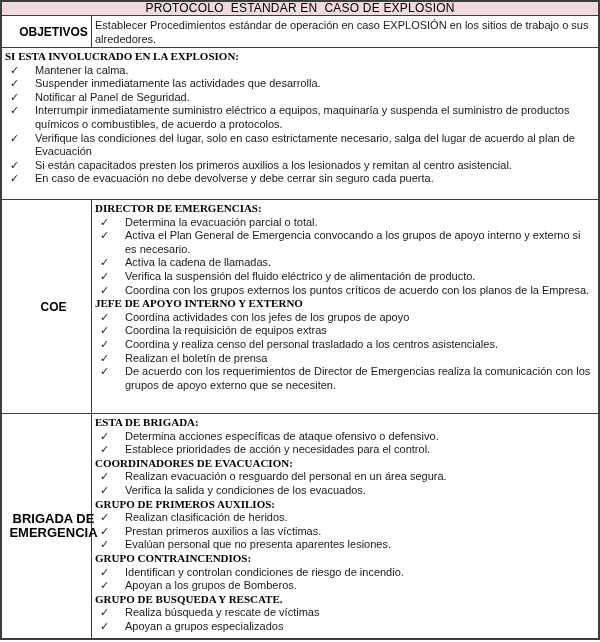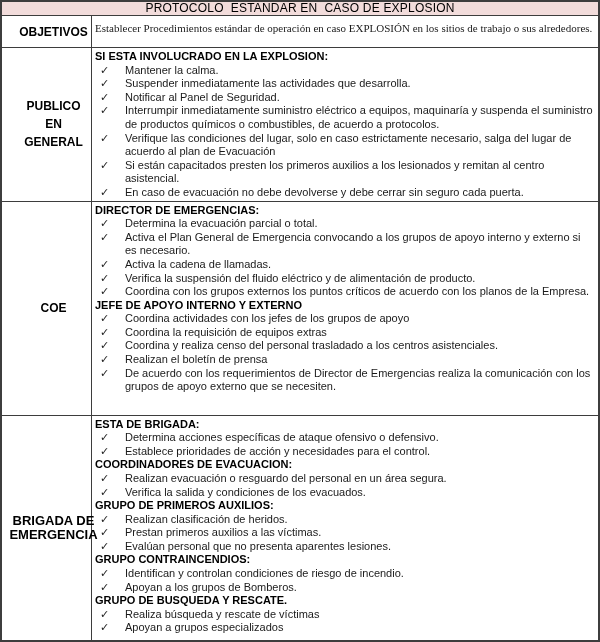"Establecer Procedimientos estándar de" .para { font-family: Liberation Serif, serif -> none; line-height: 20px -> 14px }
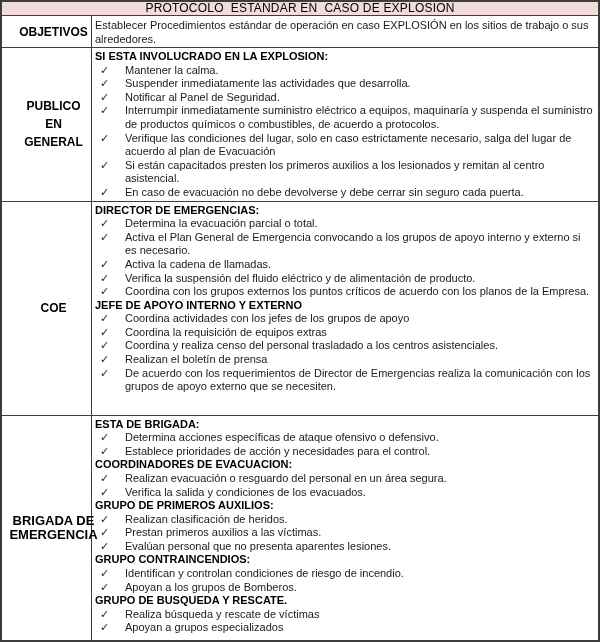"SI ESTA INVOLUCRADO EN LA" .bhead { font-family: none -> Liberation Serif, serif }
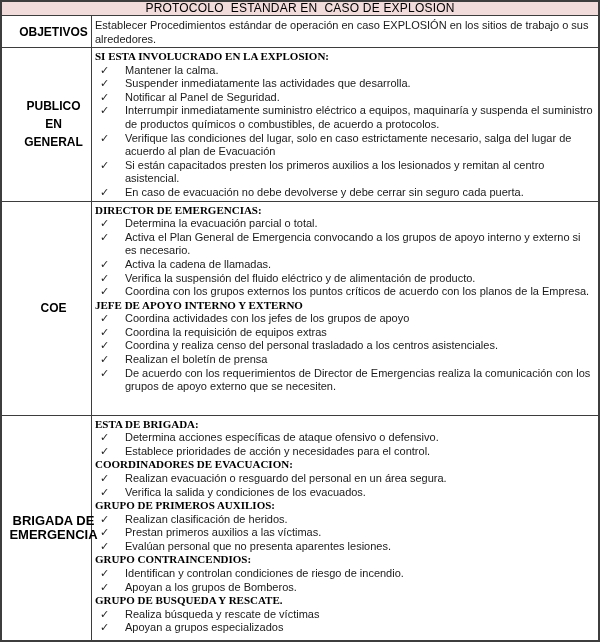"PUBLICO EN GENERAL" div.label { html: <div>PUBLICO EN GENERAL</div> -> none }
